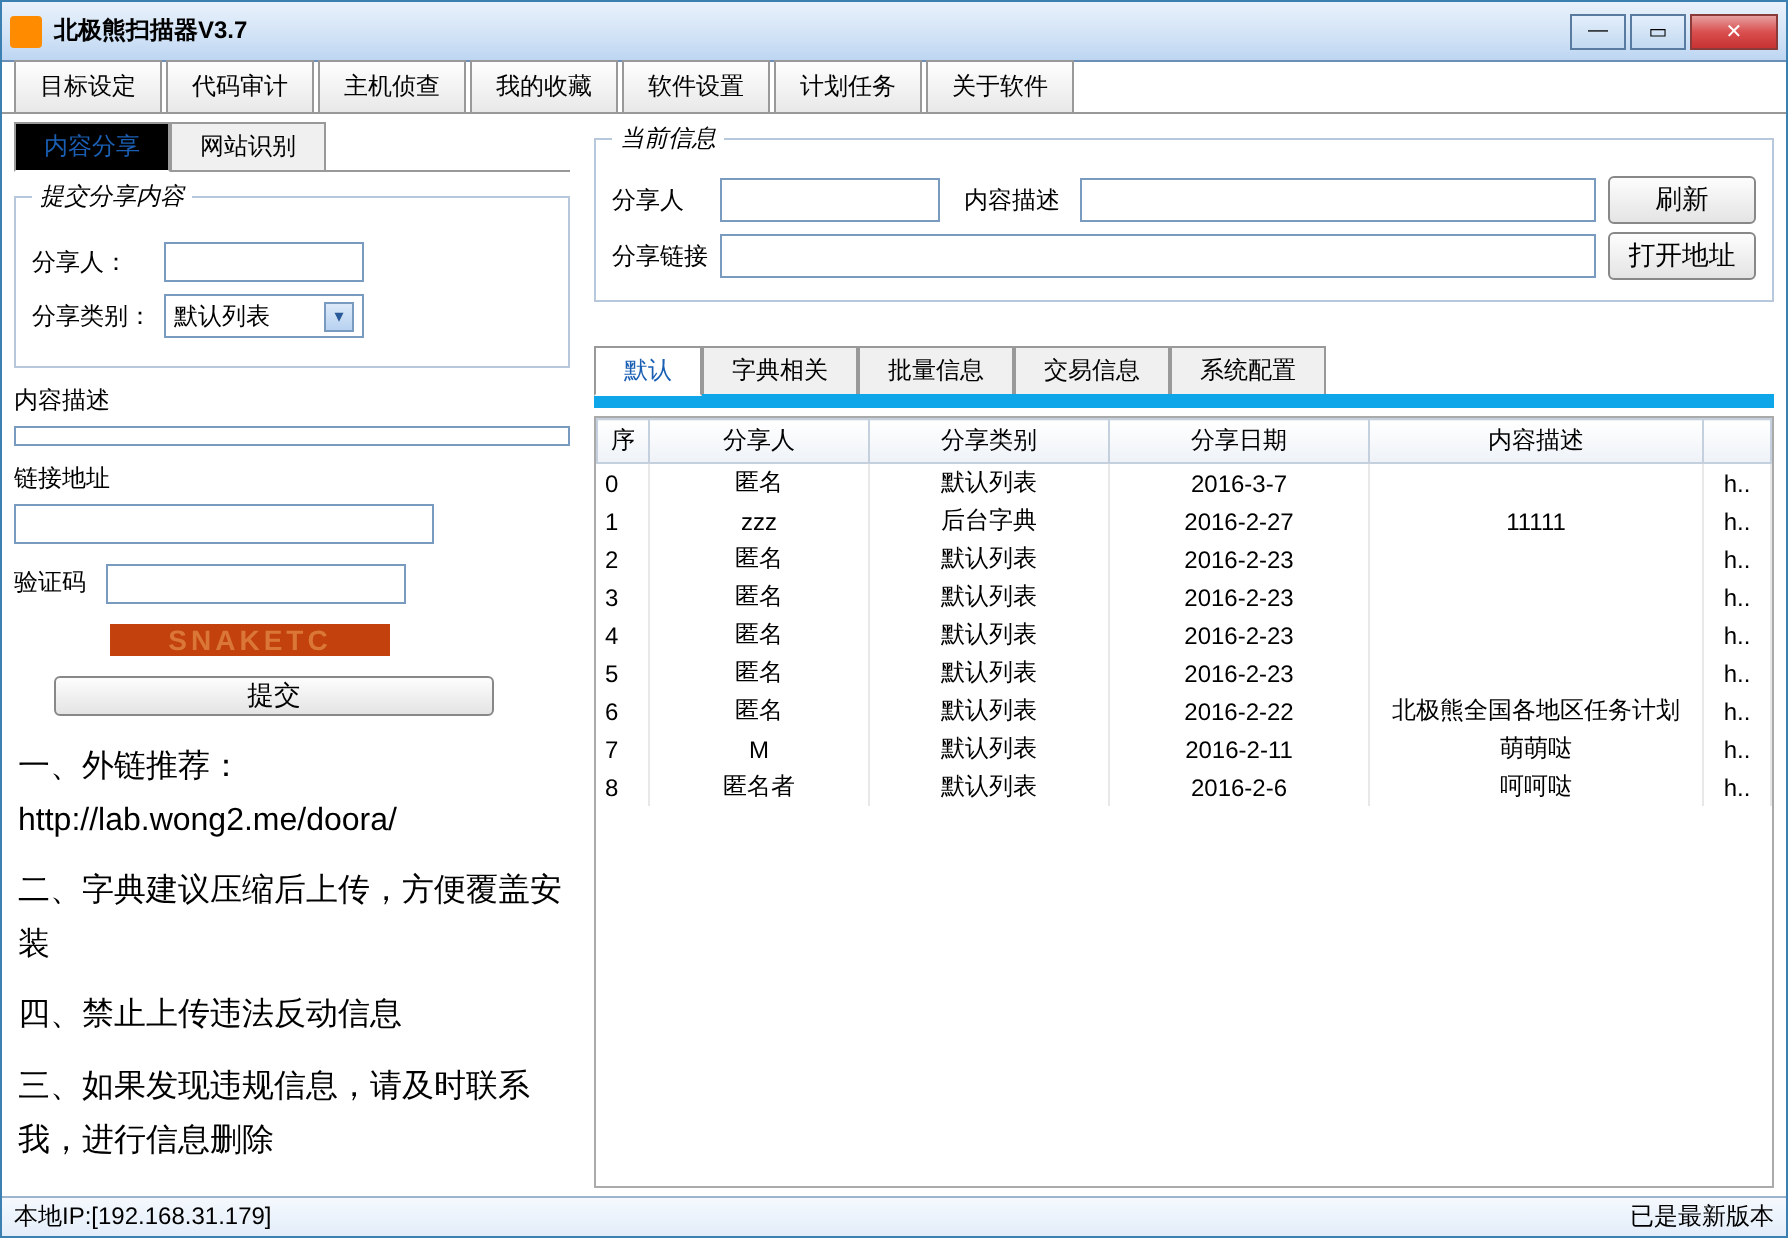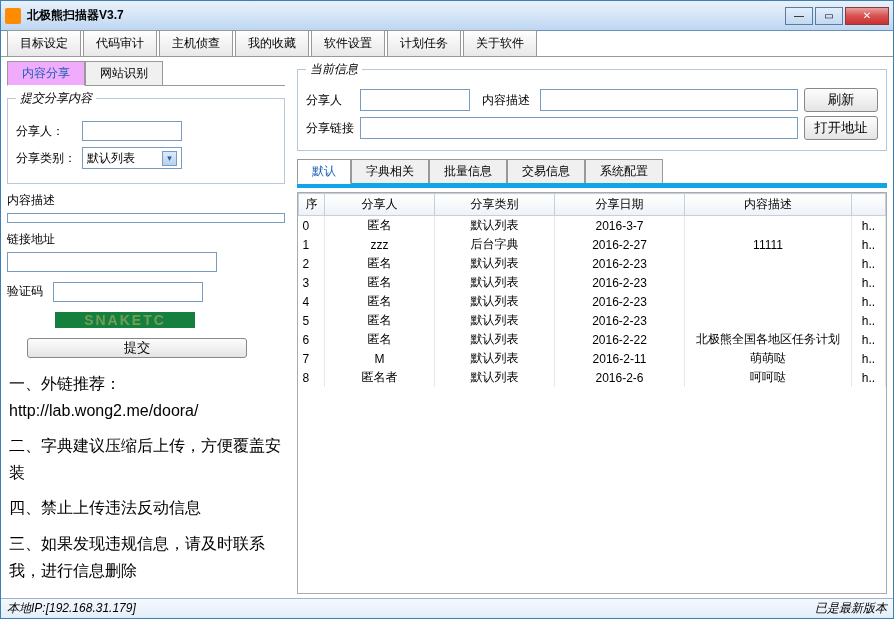"内容分享" .subtab.active { background: #f0abfc -> #000000 }
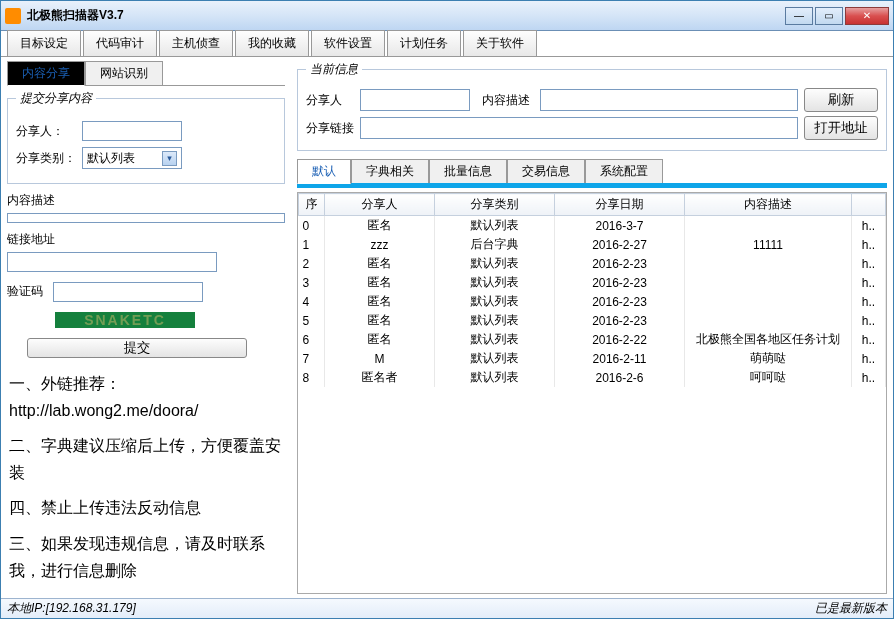"默认" .infotabs { border-bottom: 5px solid #0ea5e9 -> 7px solid #0ea5e9; margin-top: 4px -> 18px }
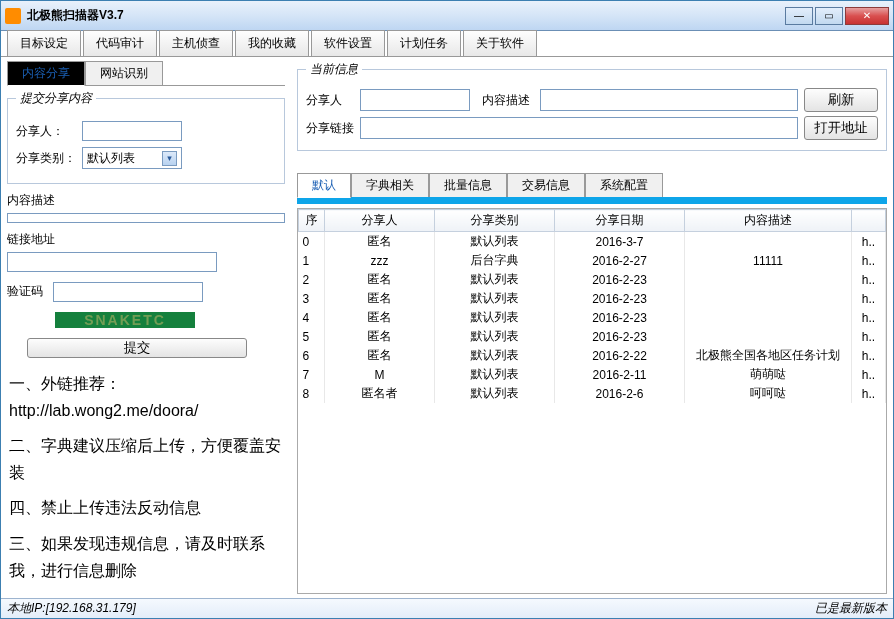"SNAKETC" .captcha { background: #15803d -> #c2410c }
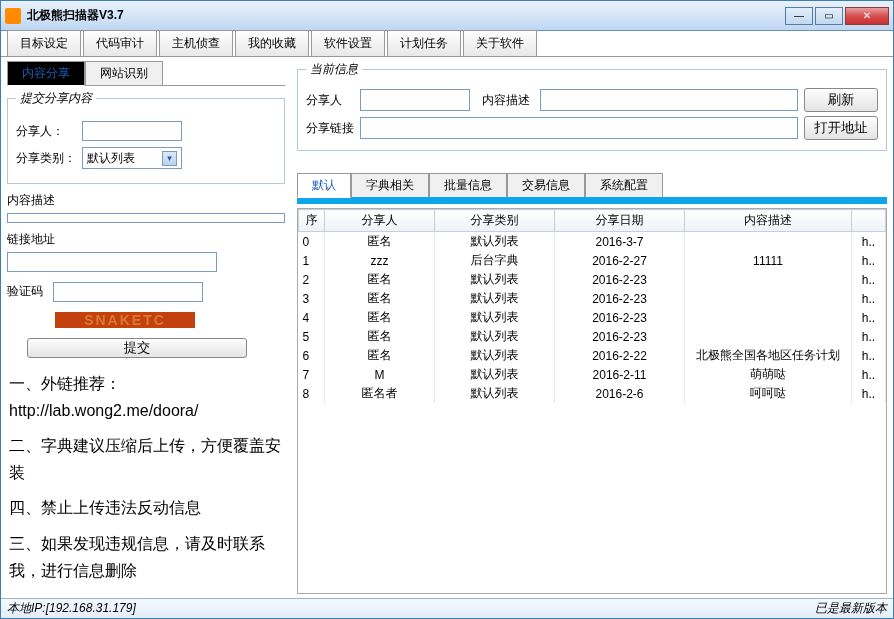"本地IP:[192.168.31.179]" .statusbar { font-style: italic -> none }
